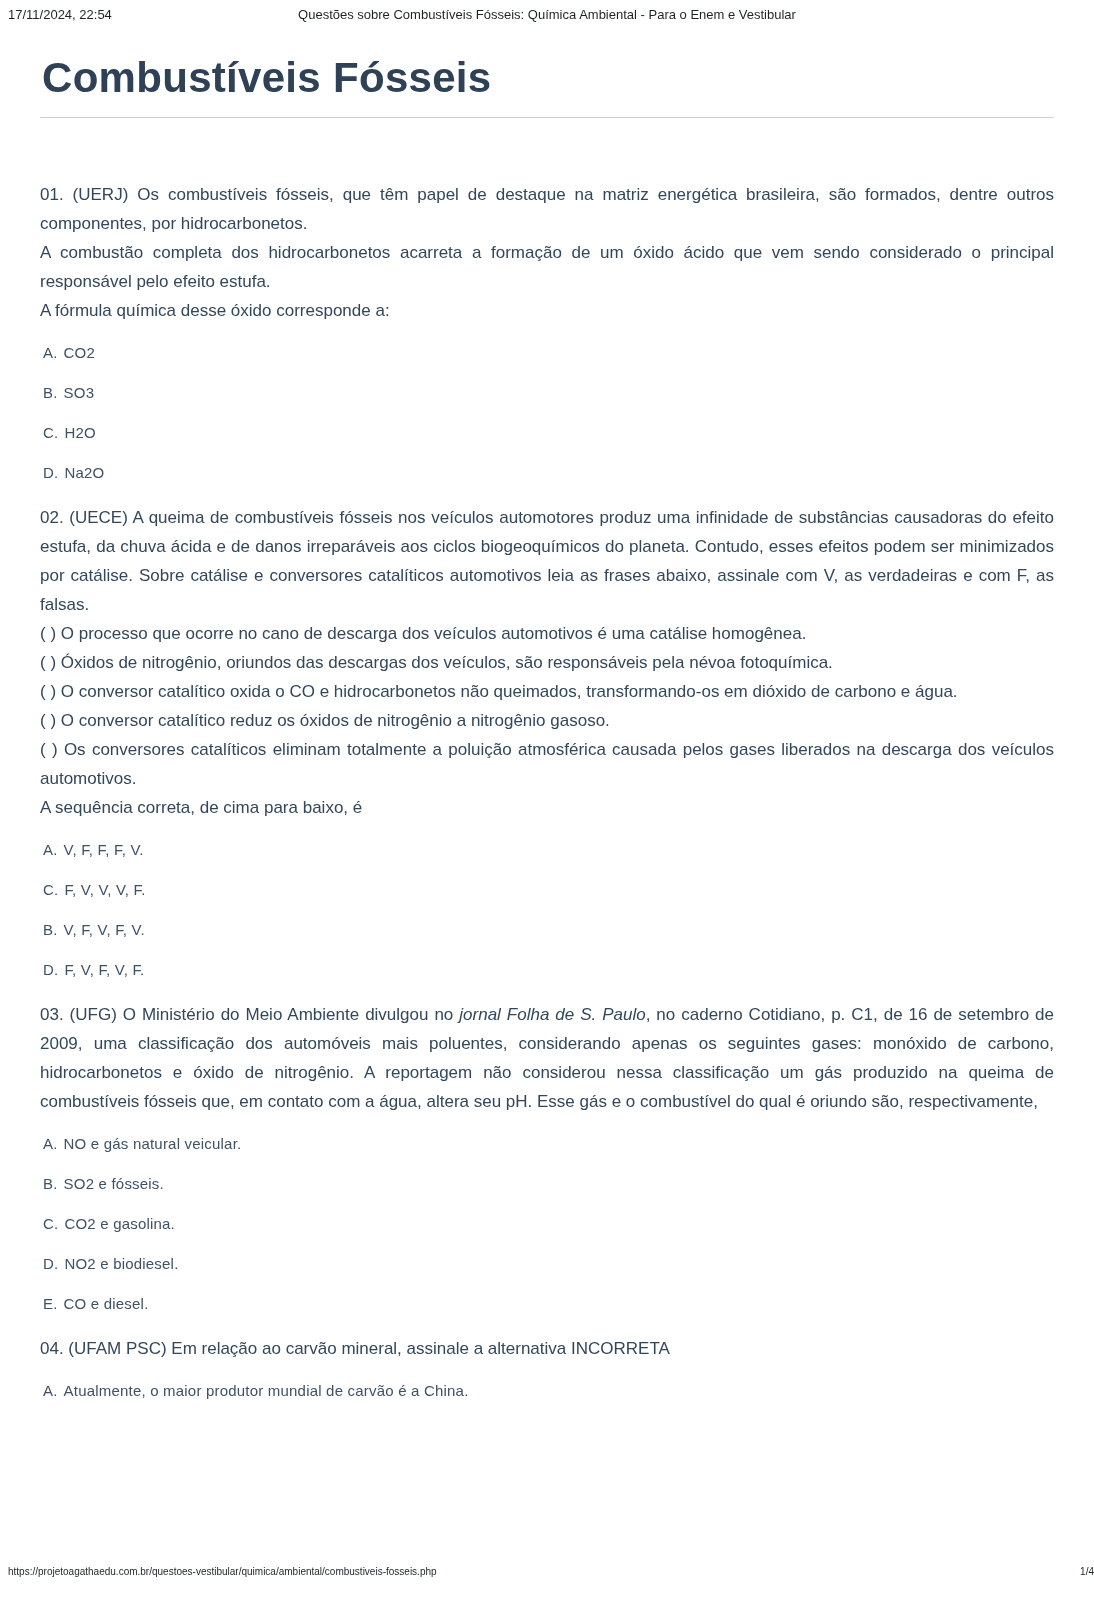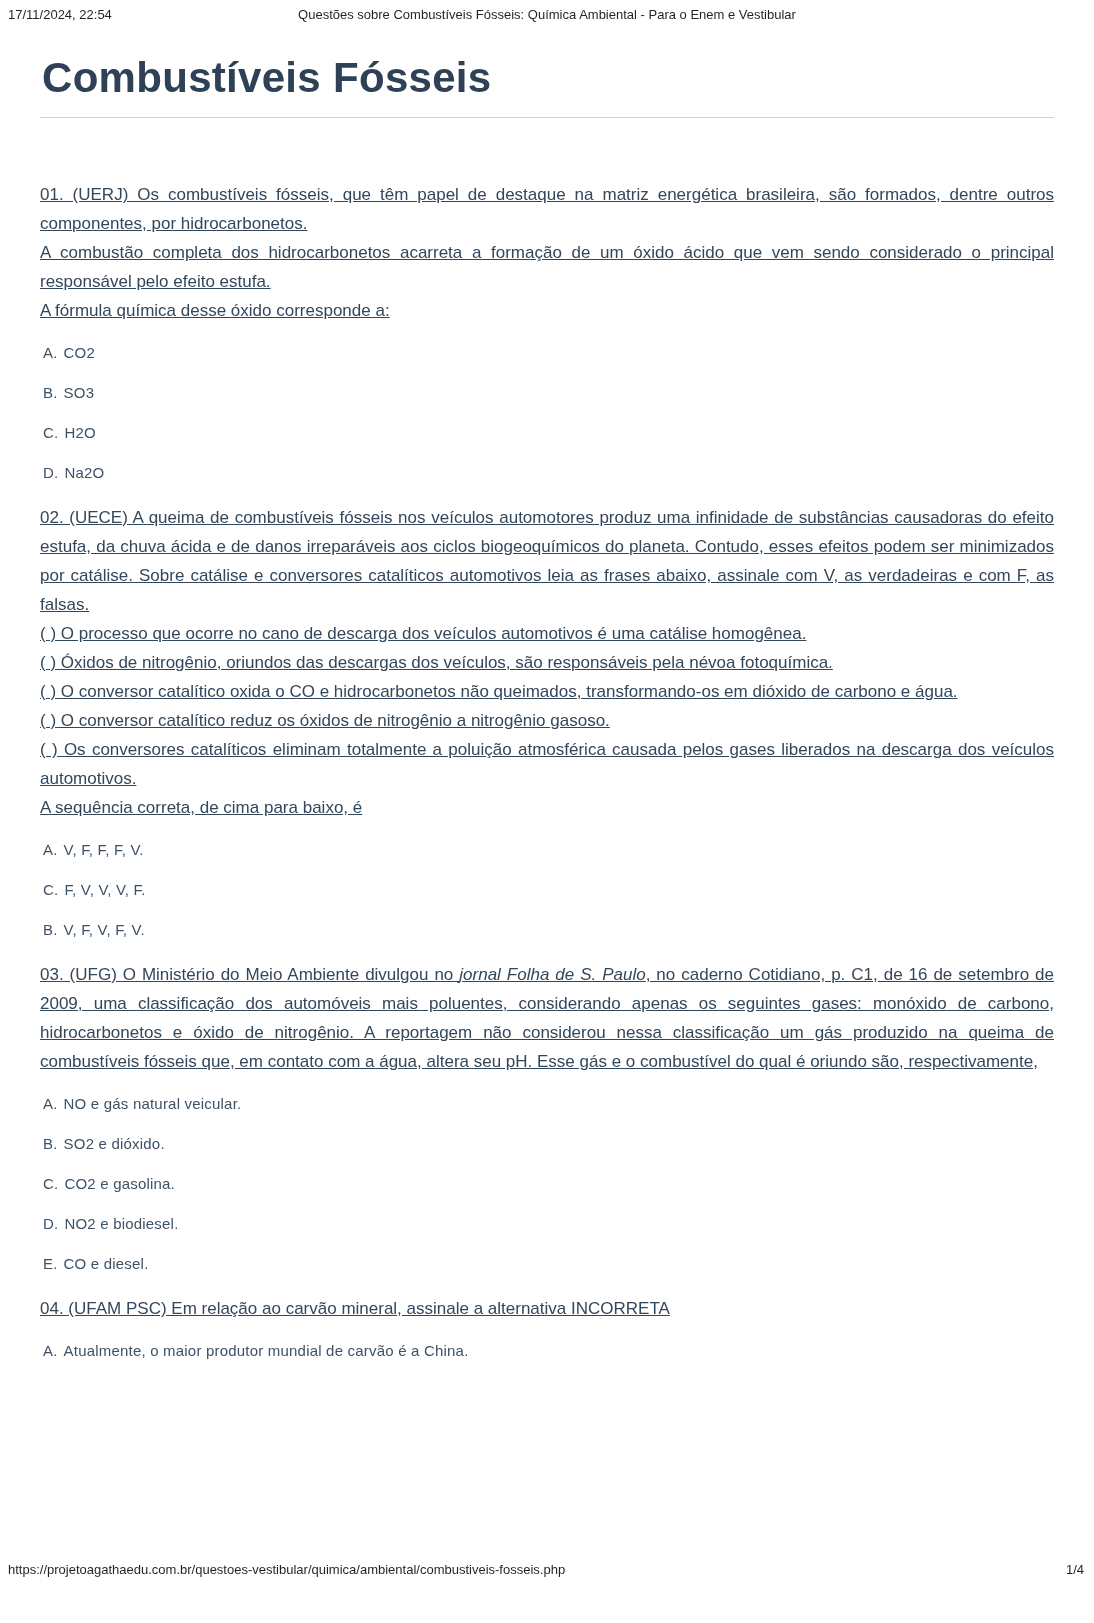"01. (UERJ) Os combustíveis fósseis," .question p { text-decoration: underline -> none }
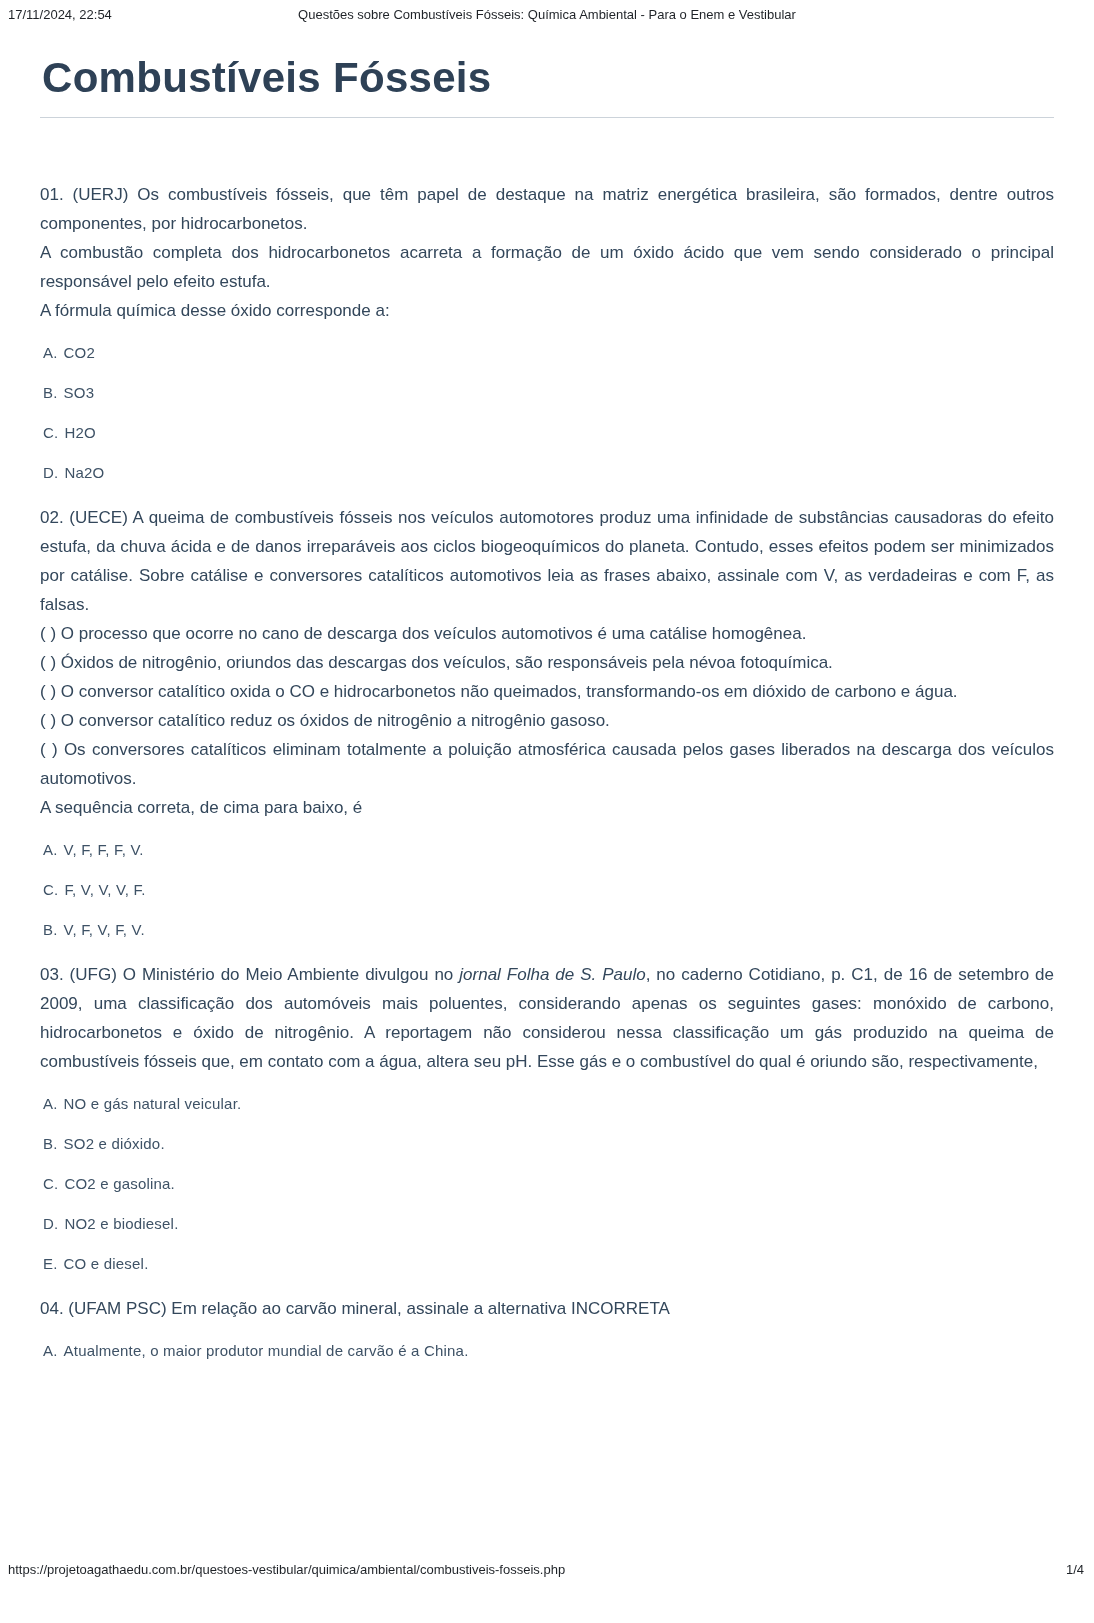"D. F, V, F, V," div.option { html: none -> <div> <span>D.</span><span>F, V, F, V, F.</span> </div> }
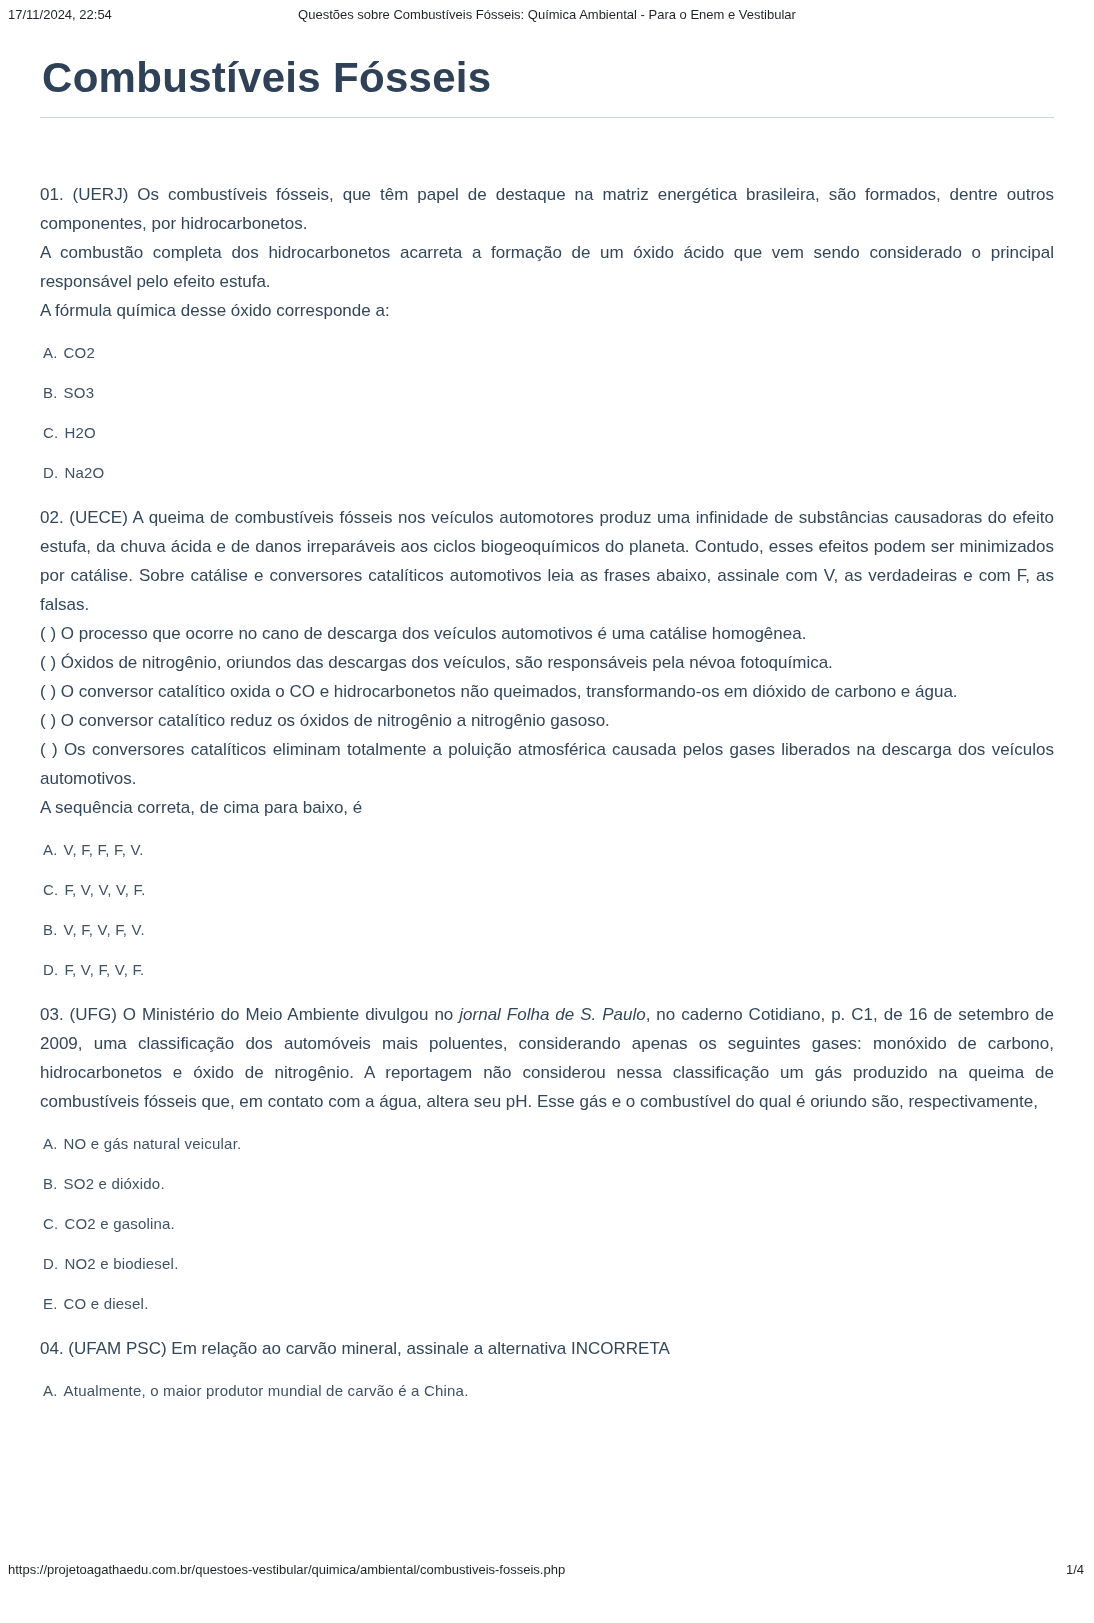"SO2 e dióxido." span { text: dióxido -> fósseis }
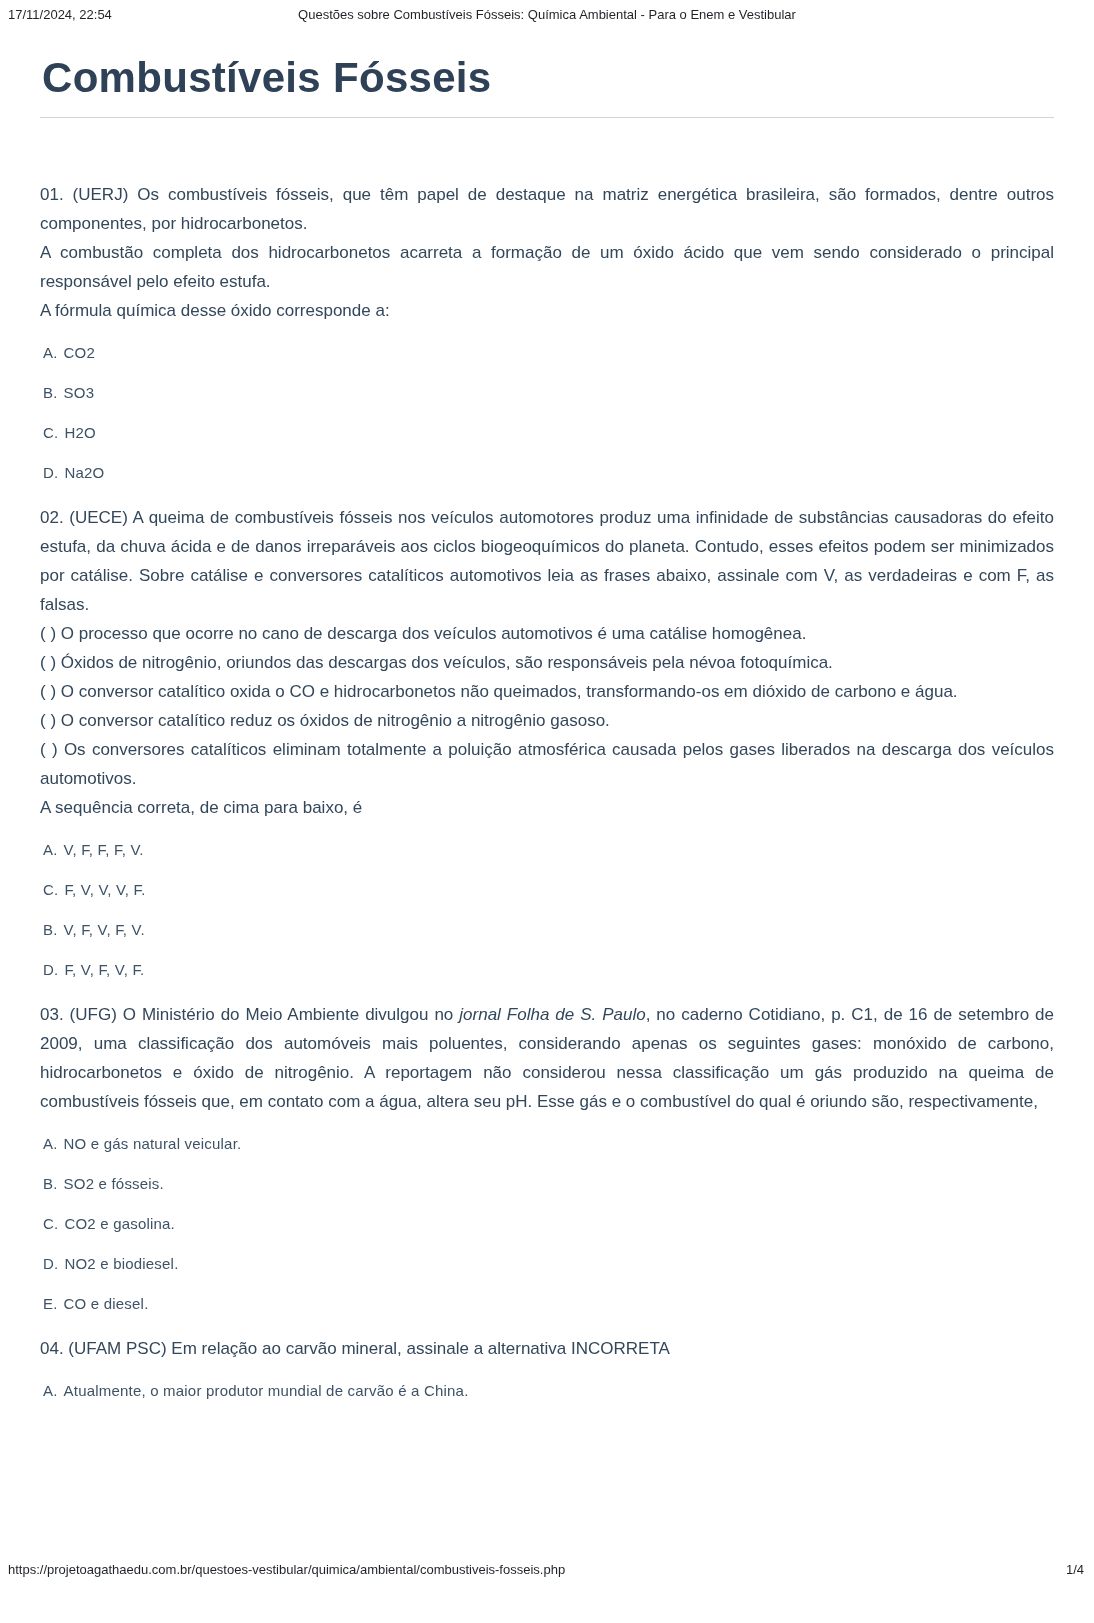"https://projetoagathaedu.com.br/questoes" .print-footer { font-size: 13px -> 10px; right: 10px -> 0 }
